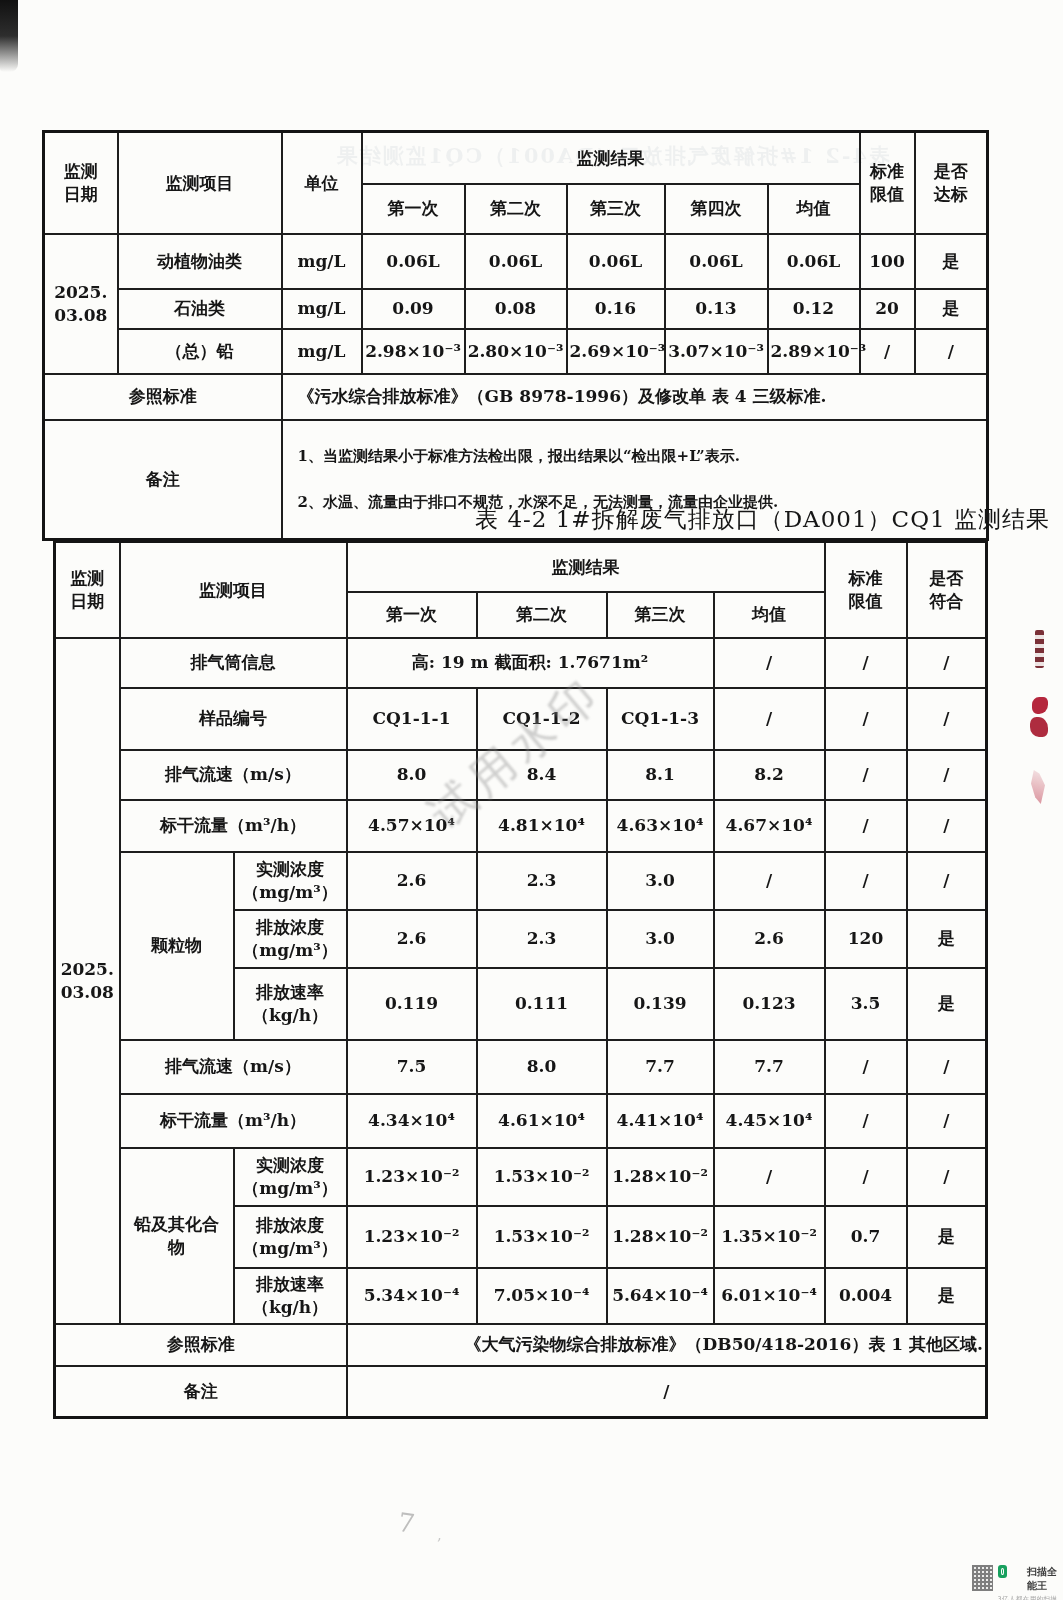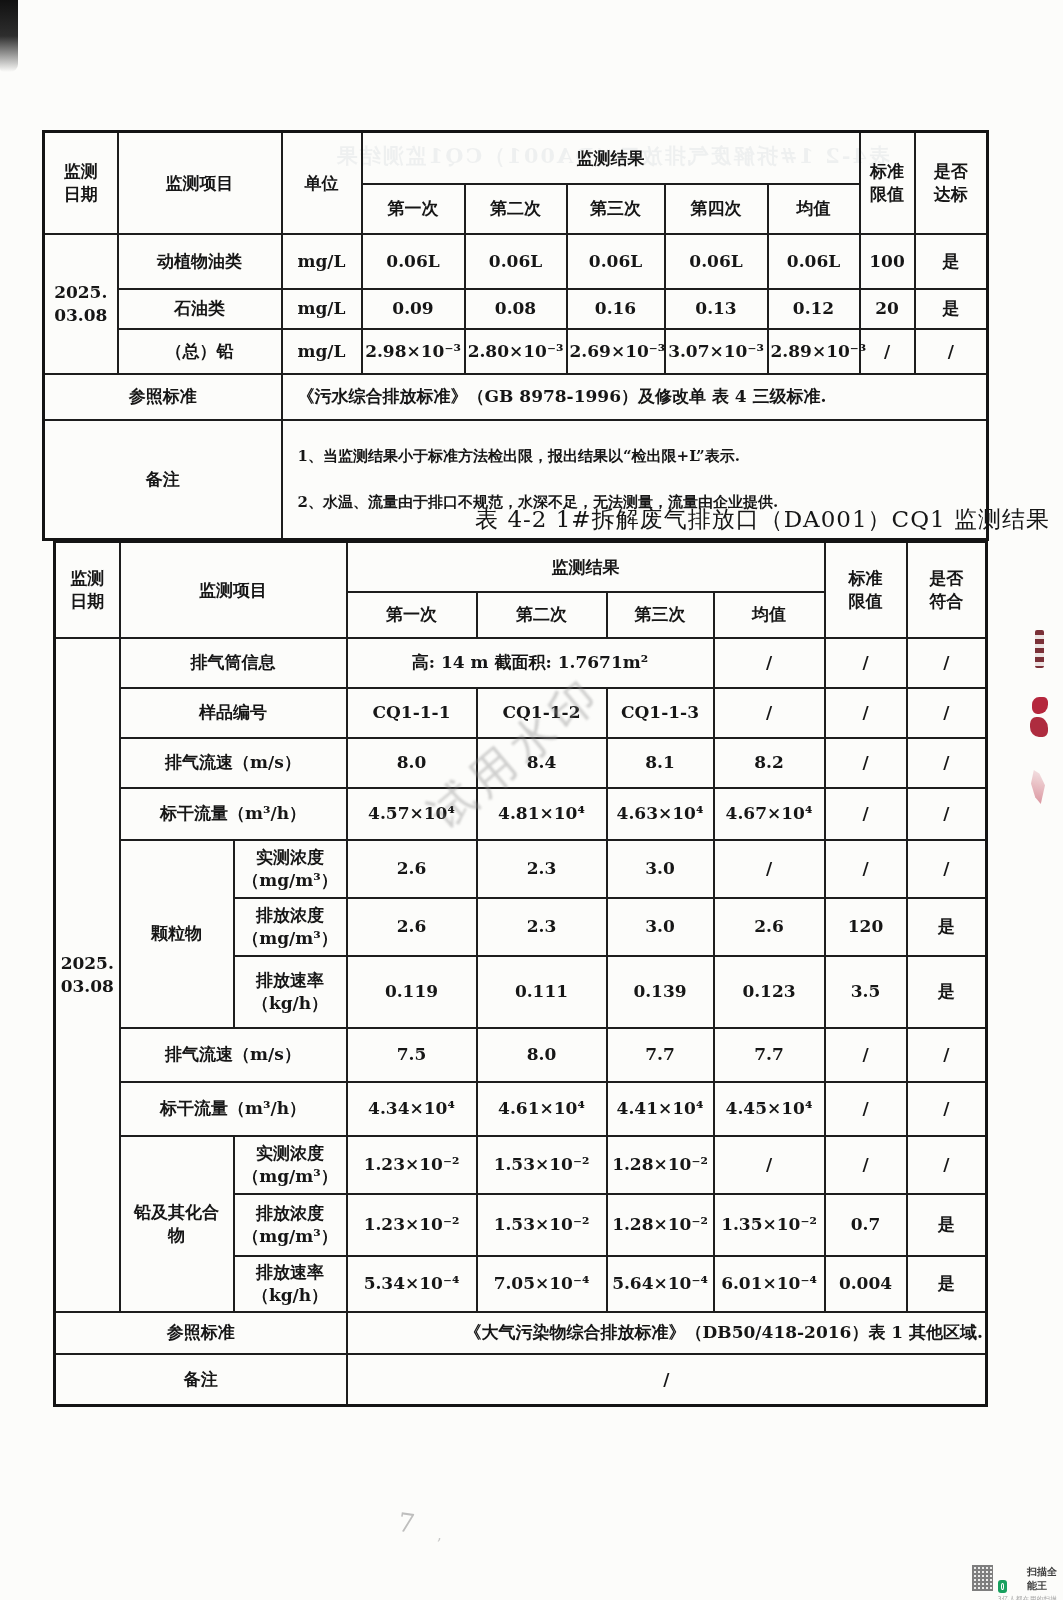"高: 14 m 截面积: 1.7671m²" td { text: 14 -> 19 }
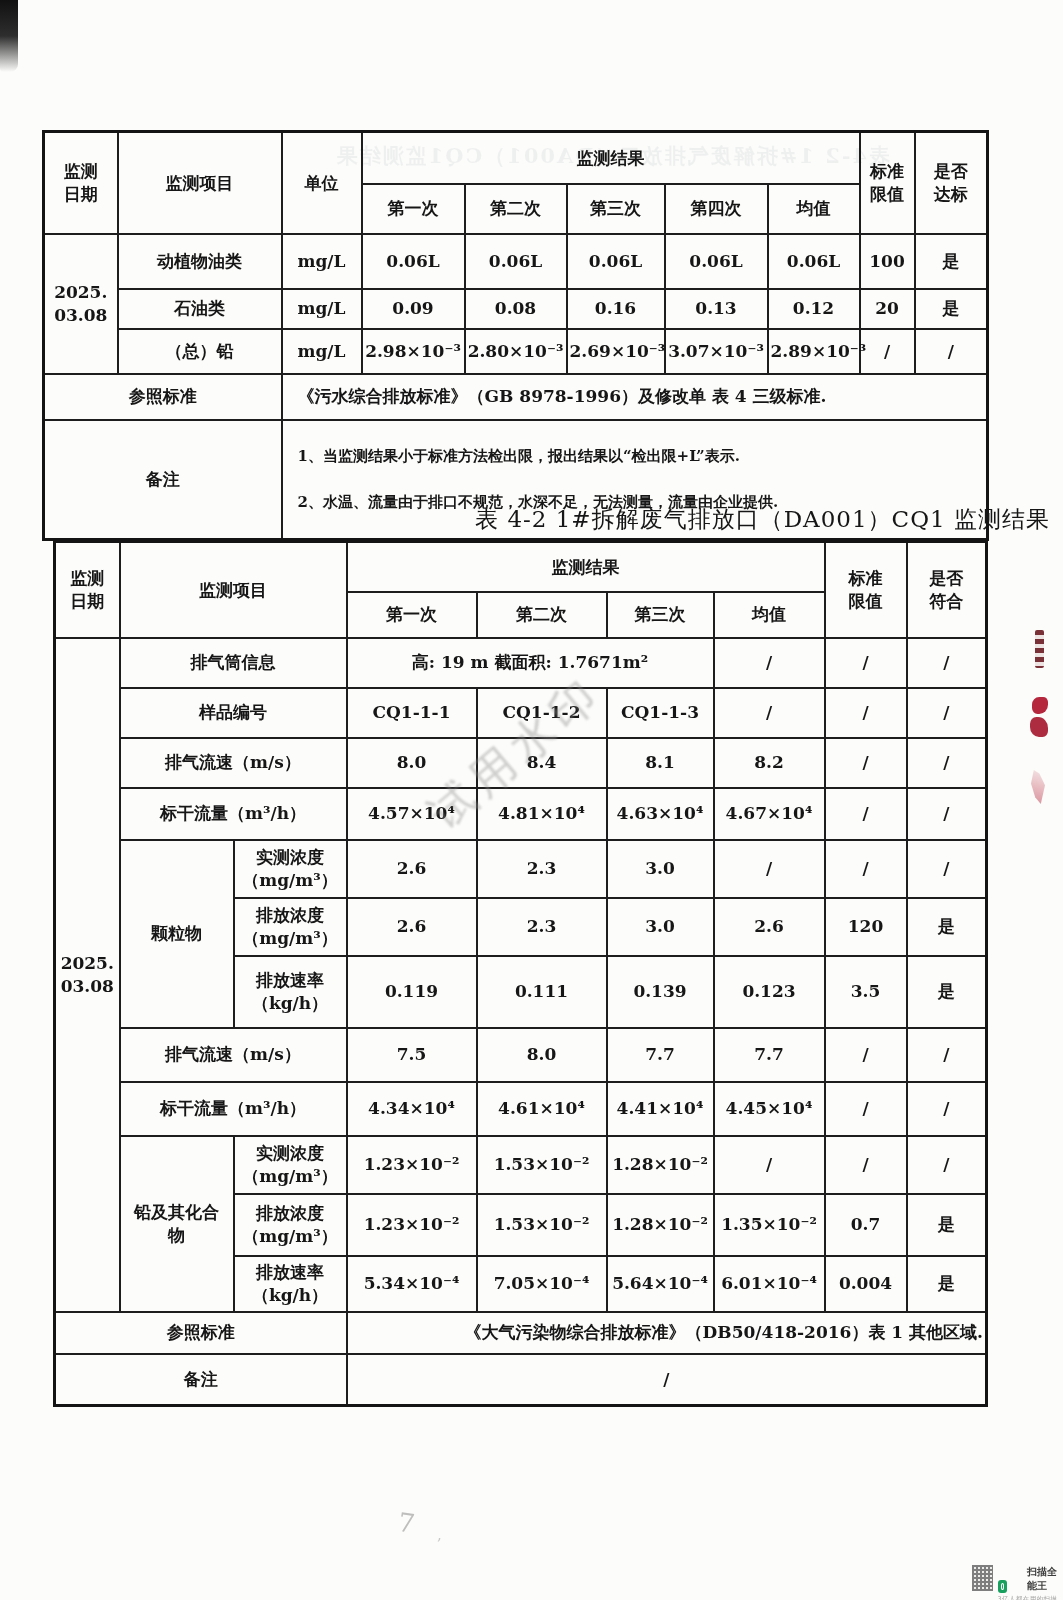"样品编号" tr { height: 50px -> 62px }
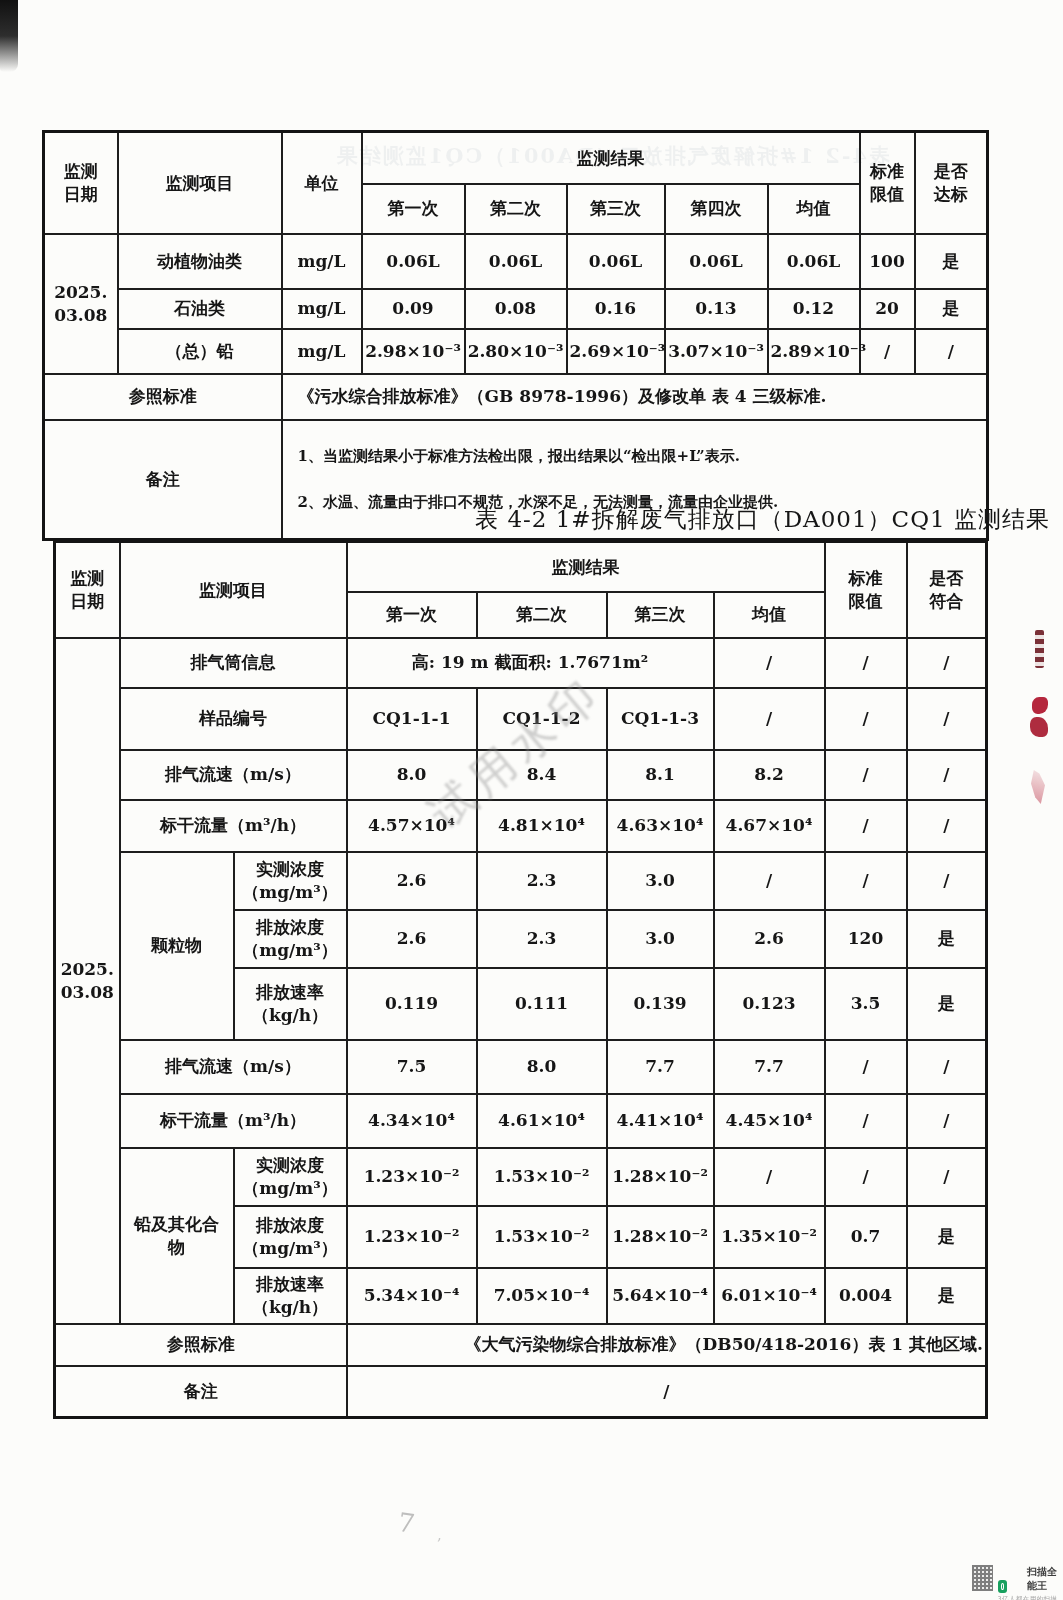"扫描全能王" .cs-top { align-items: flex-end -> flex-start }
